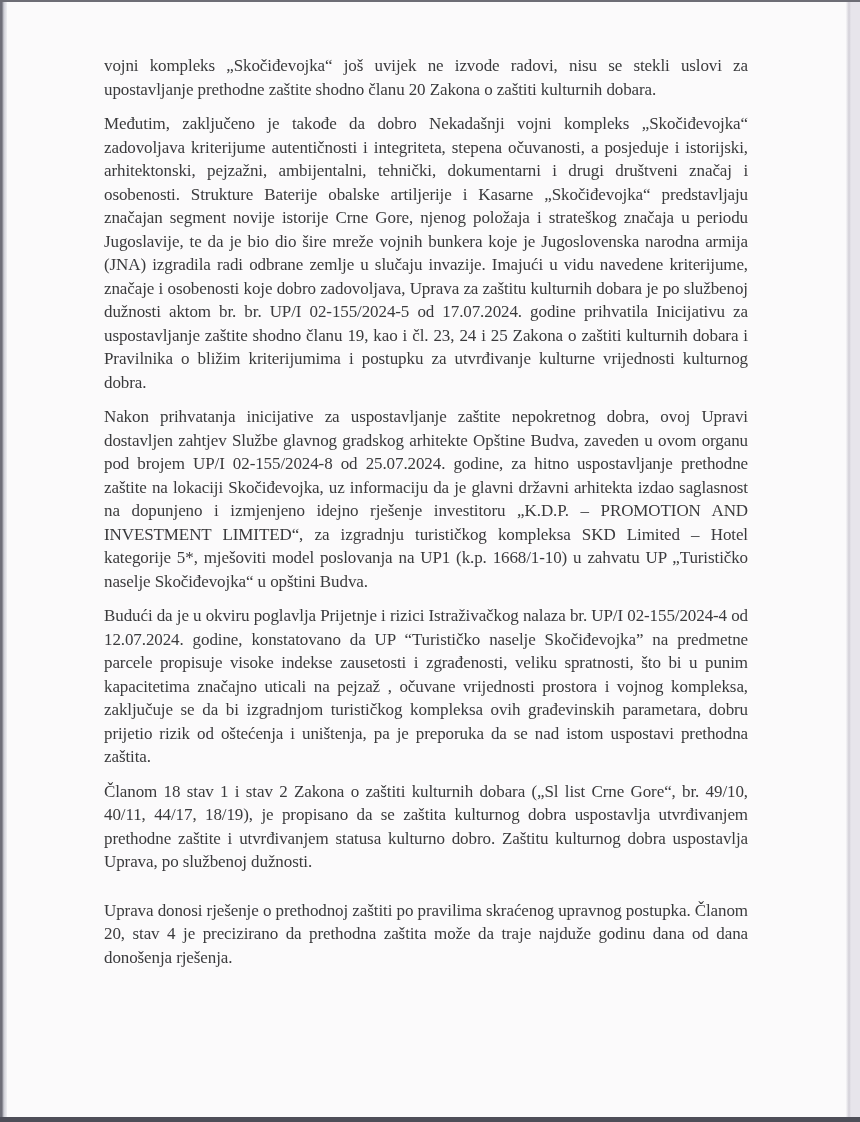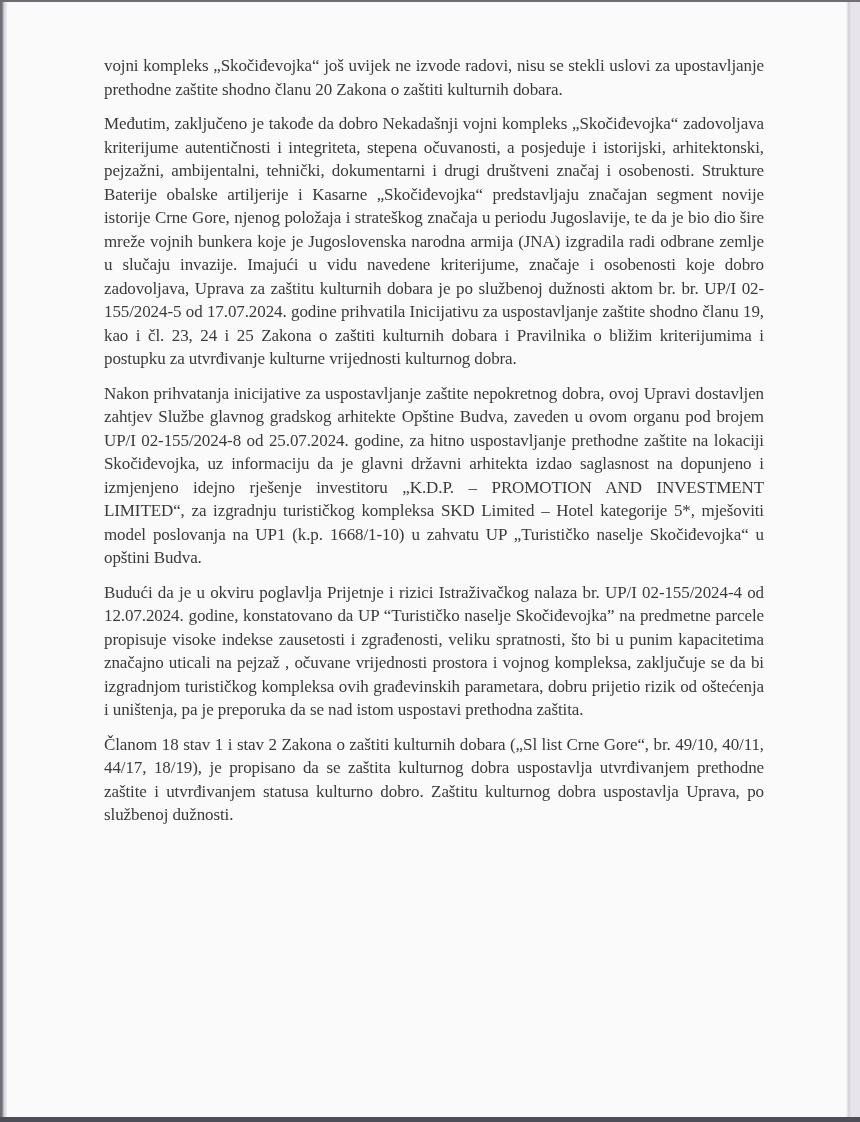"vojni kompleks „Skočiđevojka“ još uvijek" .para { margin: 0 0 11px 0 -> 0 16px 11px 0 }
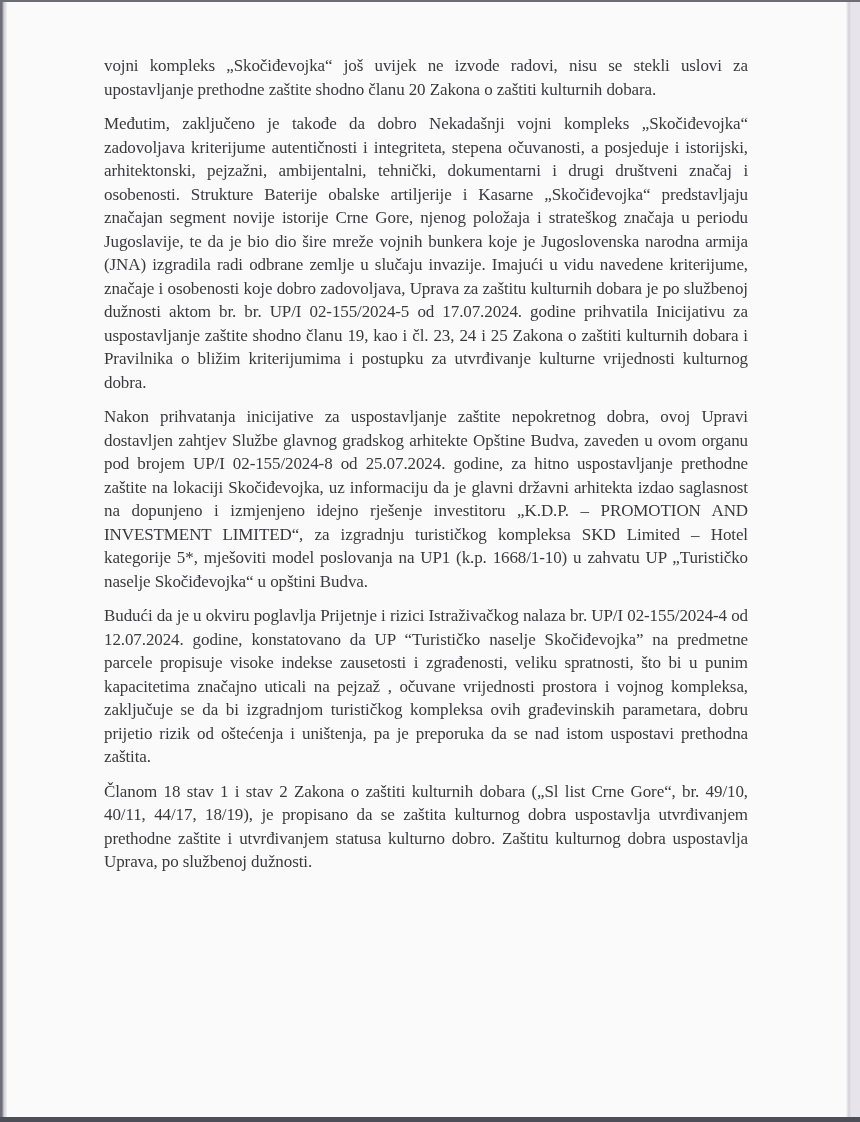"Uprava donosi rješenje o prethodnoj" p.para { html: none -> <p><span>Uprava donosi rješenje o prethodnoj zaštiti po pravilima skraćenog upravnog postupka. Članom 20, stav 4 je precizirano da prethodna zaštita može da traje najduže godinu dana od dana donošenja rješenja.</span></p> }
